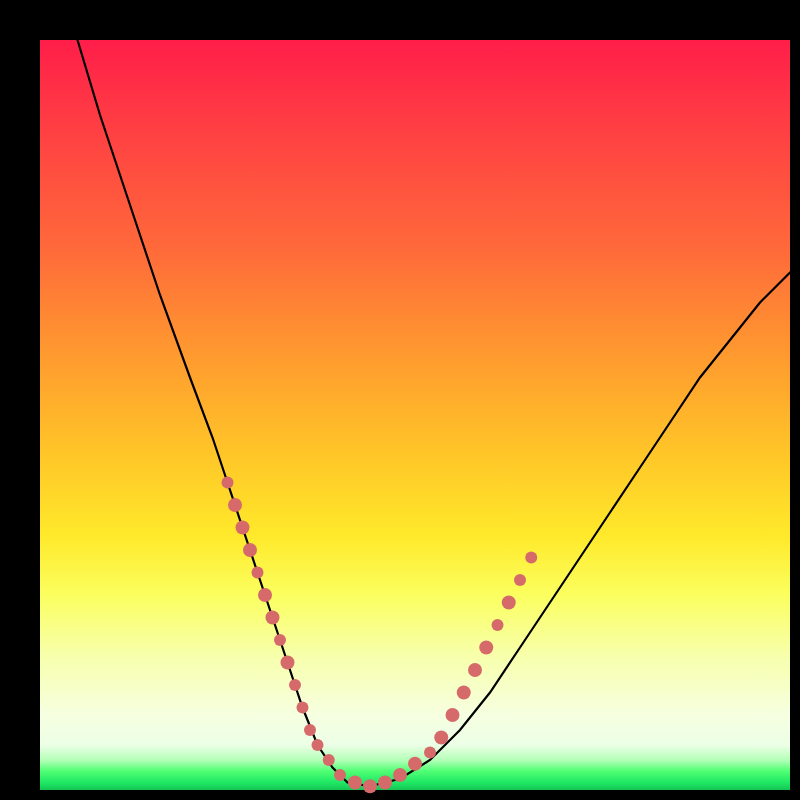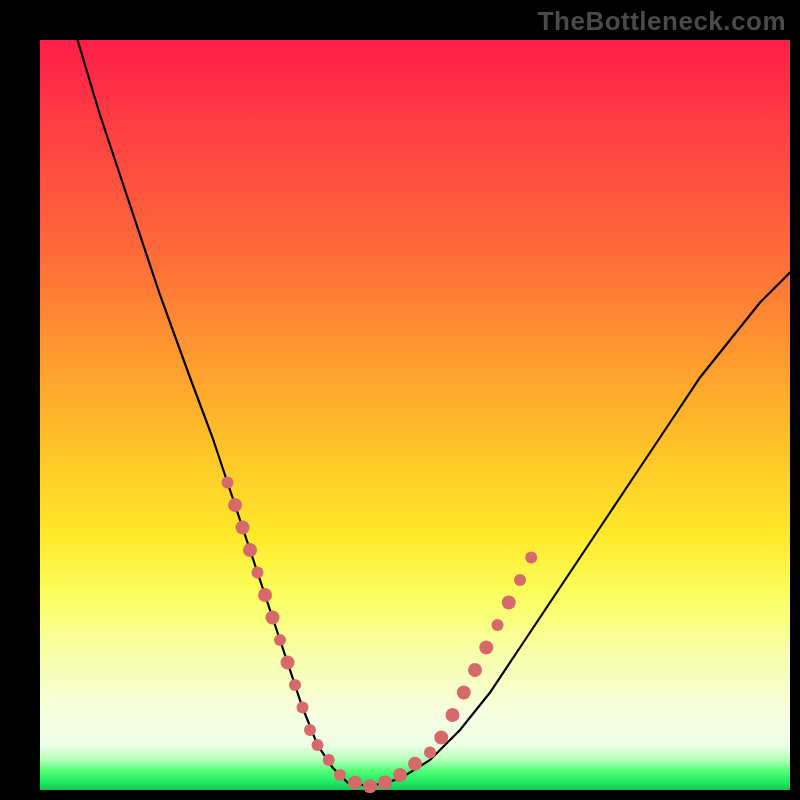"TheBottleneck.com" div.watermark { html: <div>TheBottleneck.com</div> -> none }
